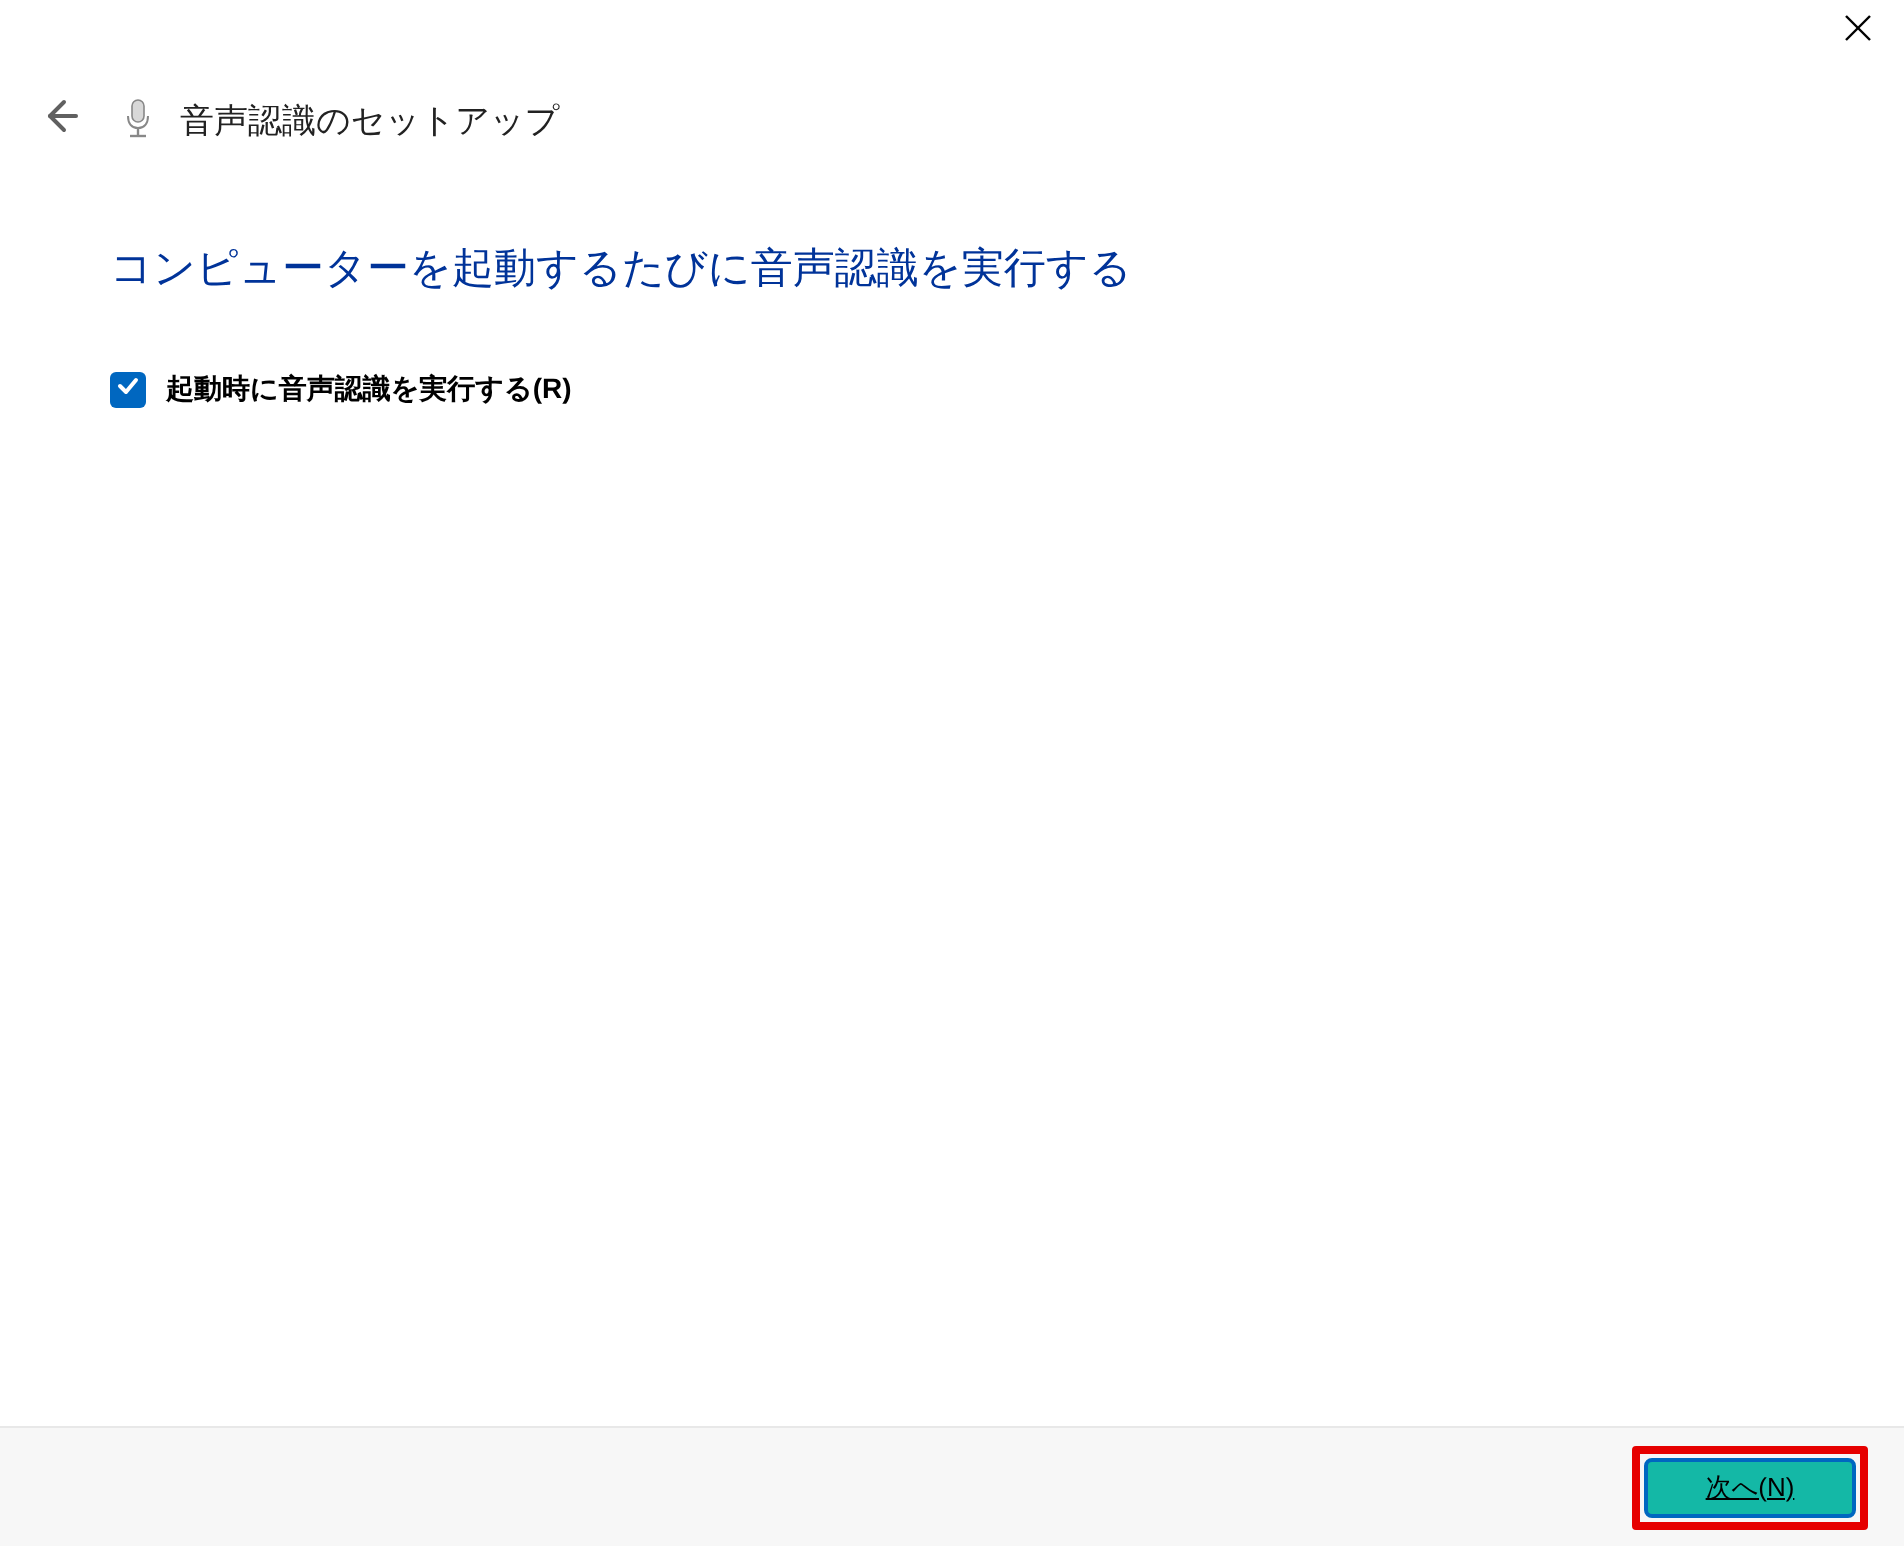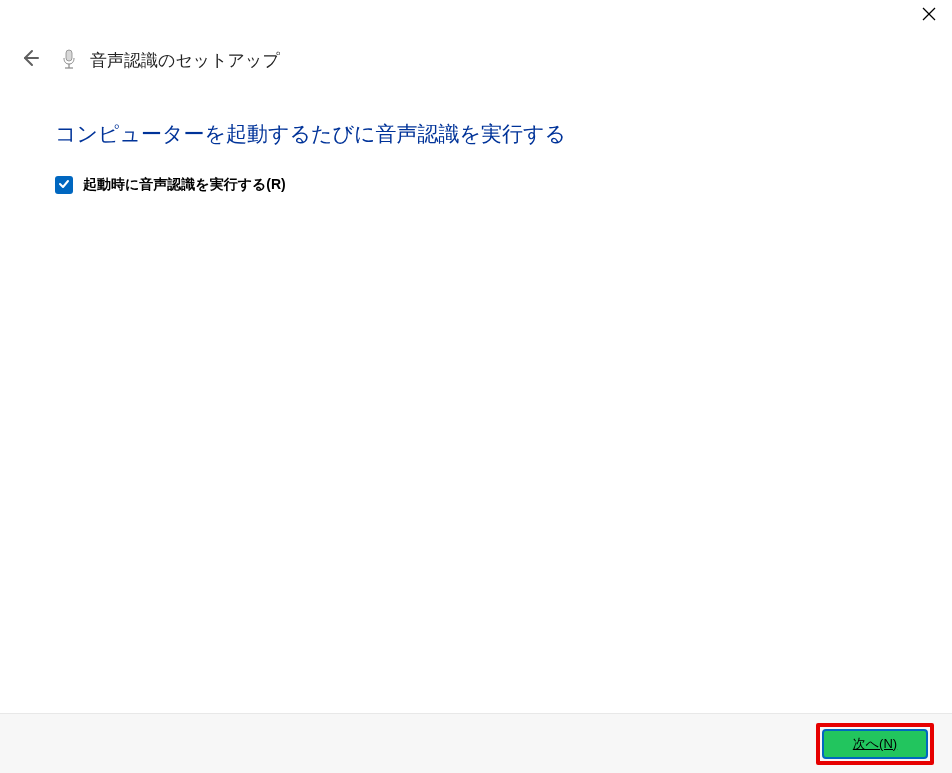"コンピューターを起動するたびに音声認識を実行する" .main-heading { margin-bottom: 28px -> 38px }
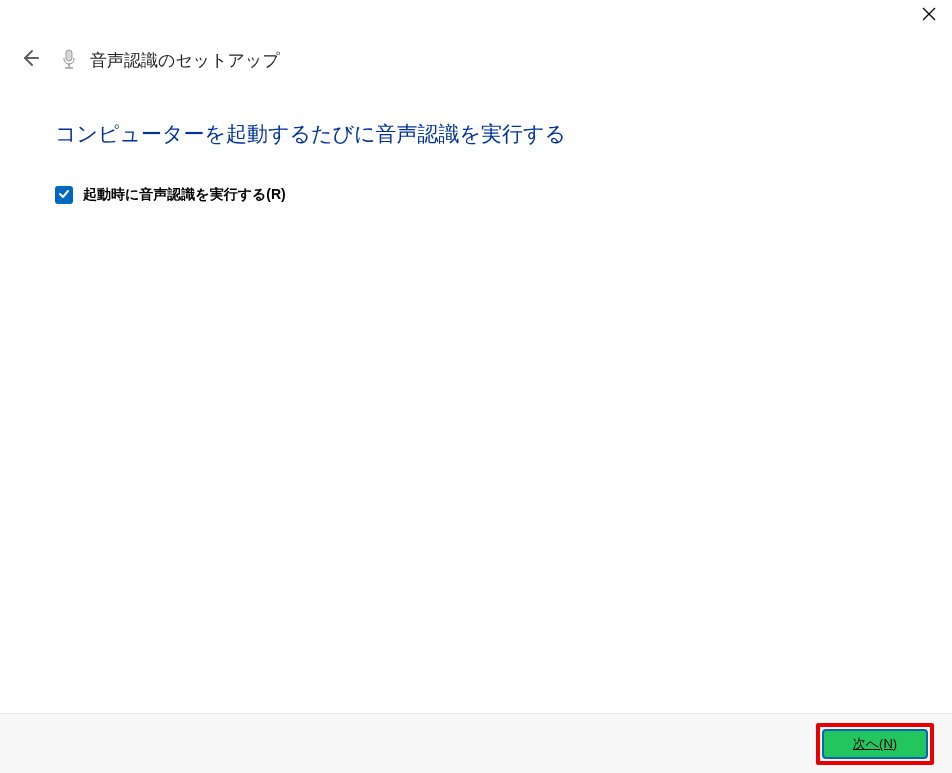"次へ(N)" .btn { background: #22c55e -> #14b8a6 }
